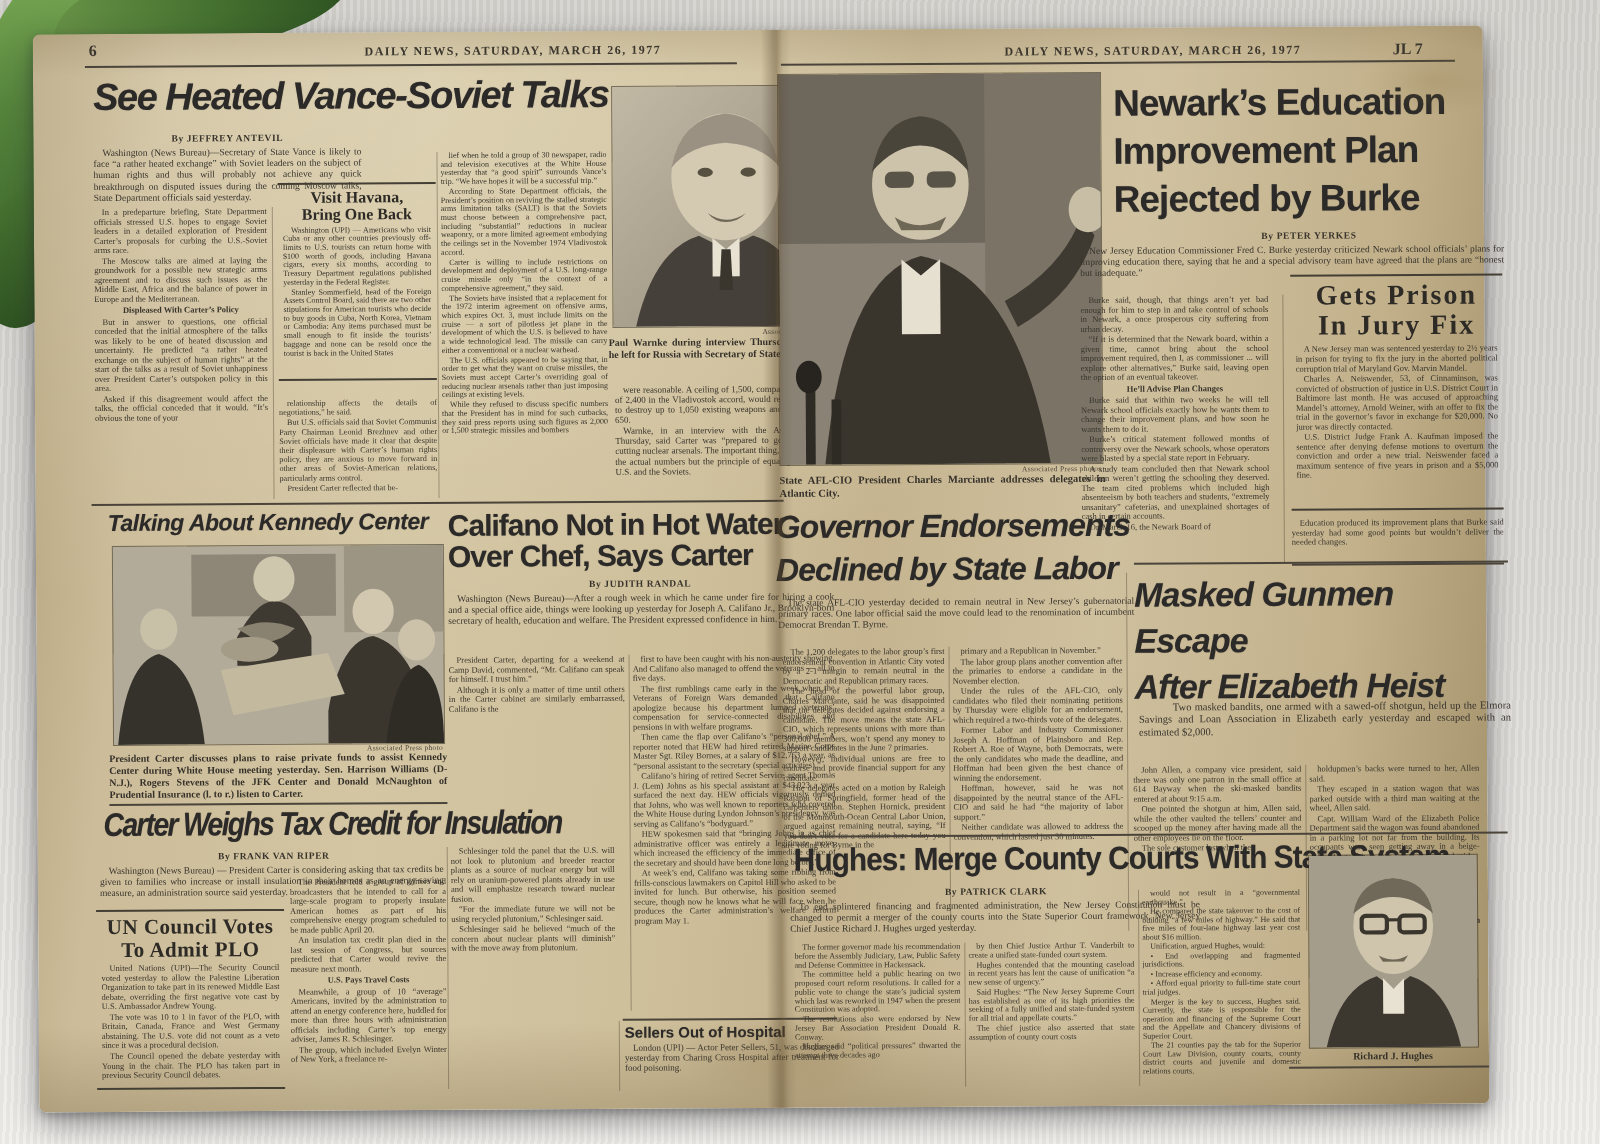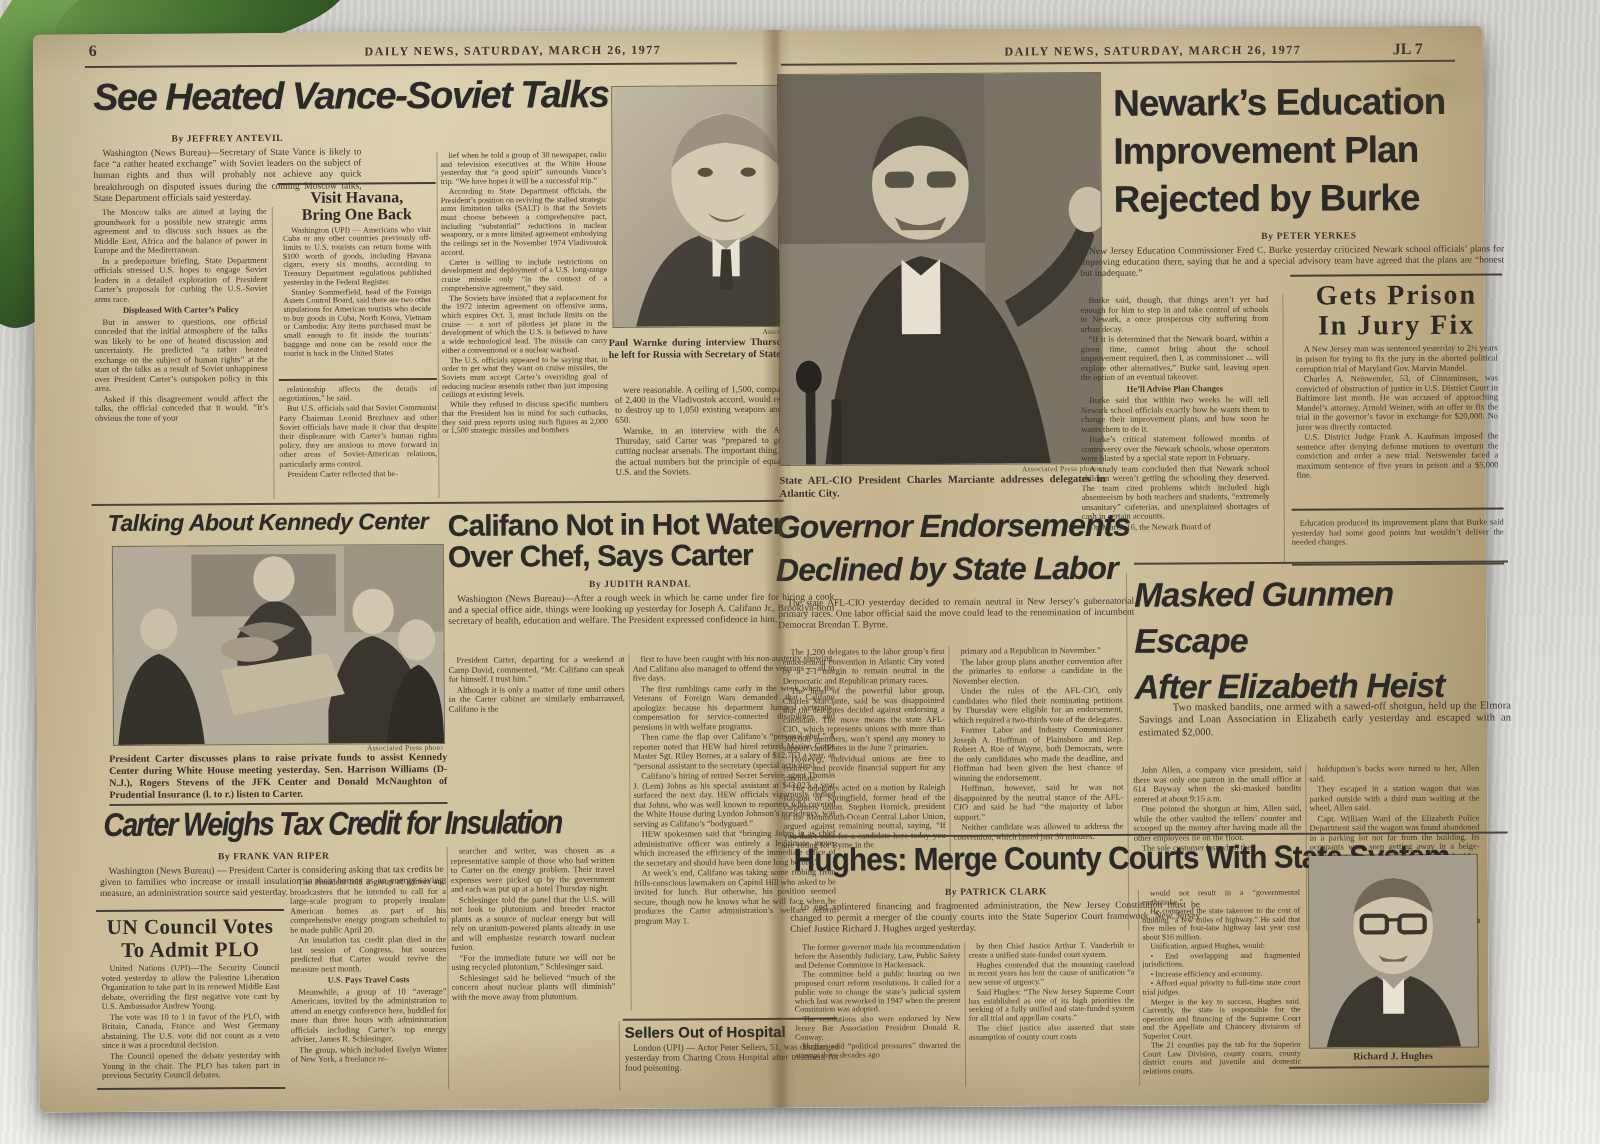"The Moscow talks are aimed" p { order: before "In a predeparture briefing, State" -> after "In a predeparture briefing, State" }
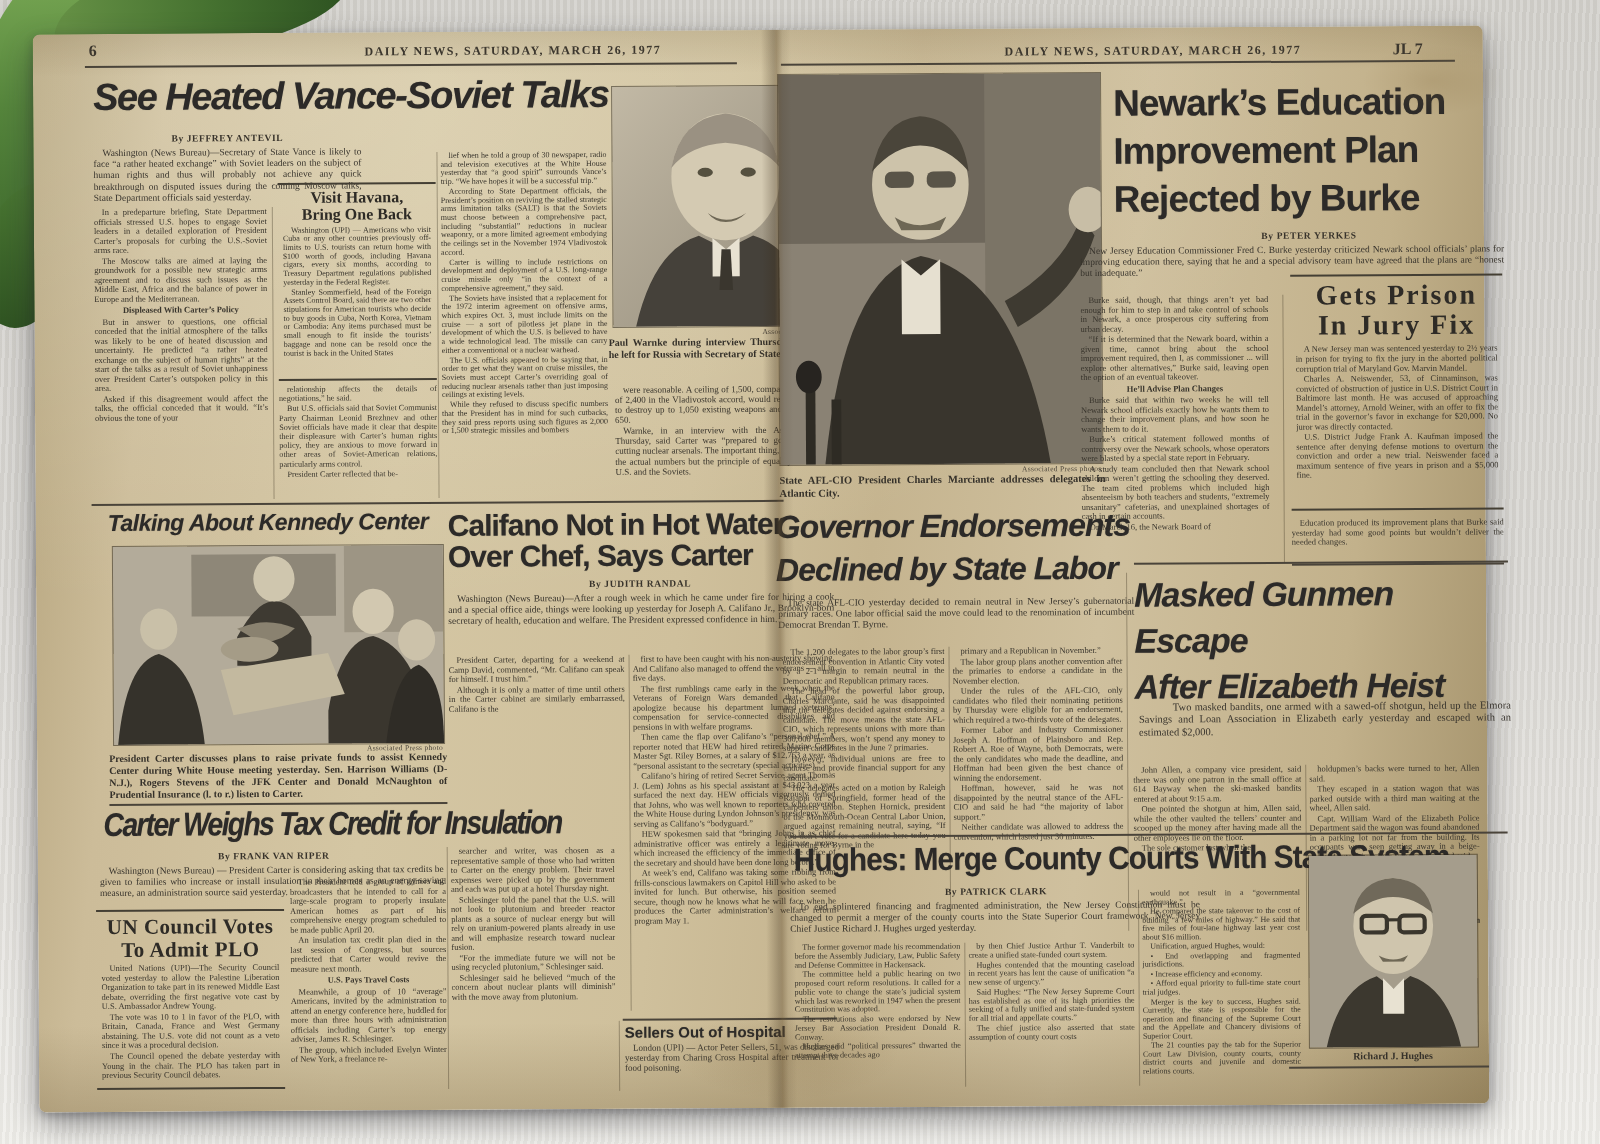"relationship affects the details of" div.blk { top: 352px -> 366px }
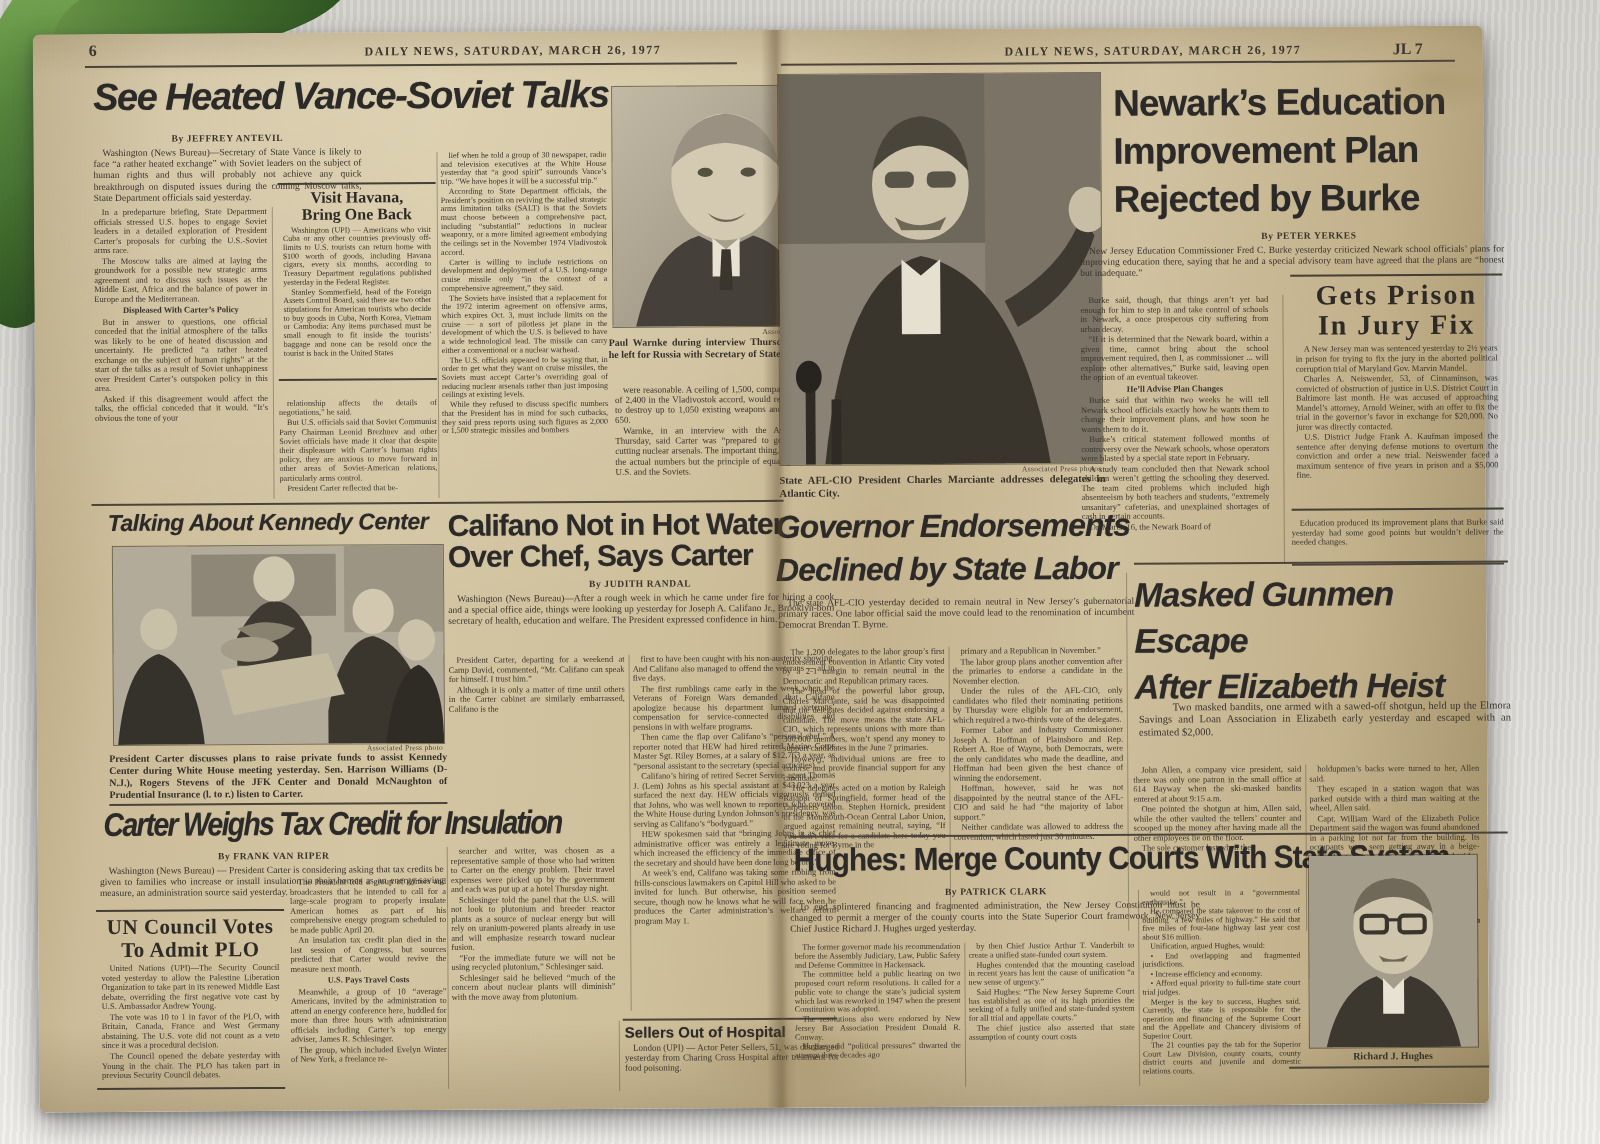"searcher and writer, was chosen" p { html: <p>searcher and writer, was chosen as a representative sample of those who had written to Carter on the energy problem. Their travel expenses were picked up by the government and each was put up at a hotel Thursday night.</p> -> none }
